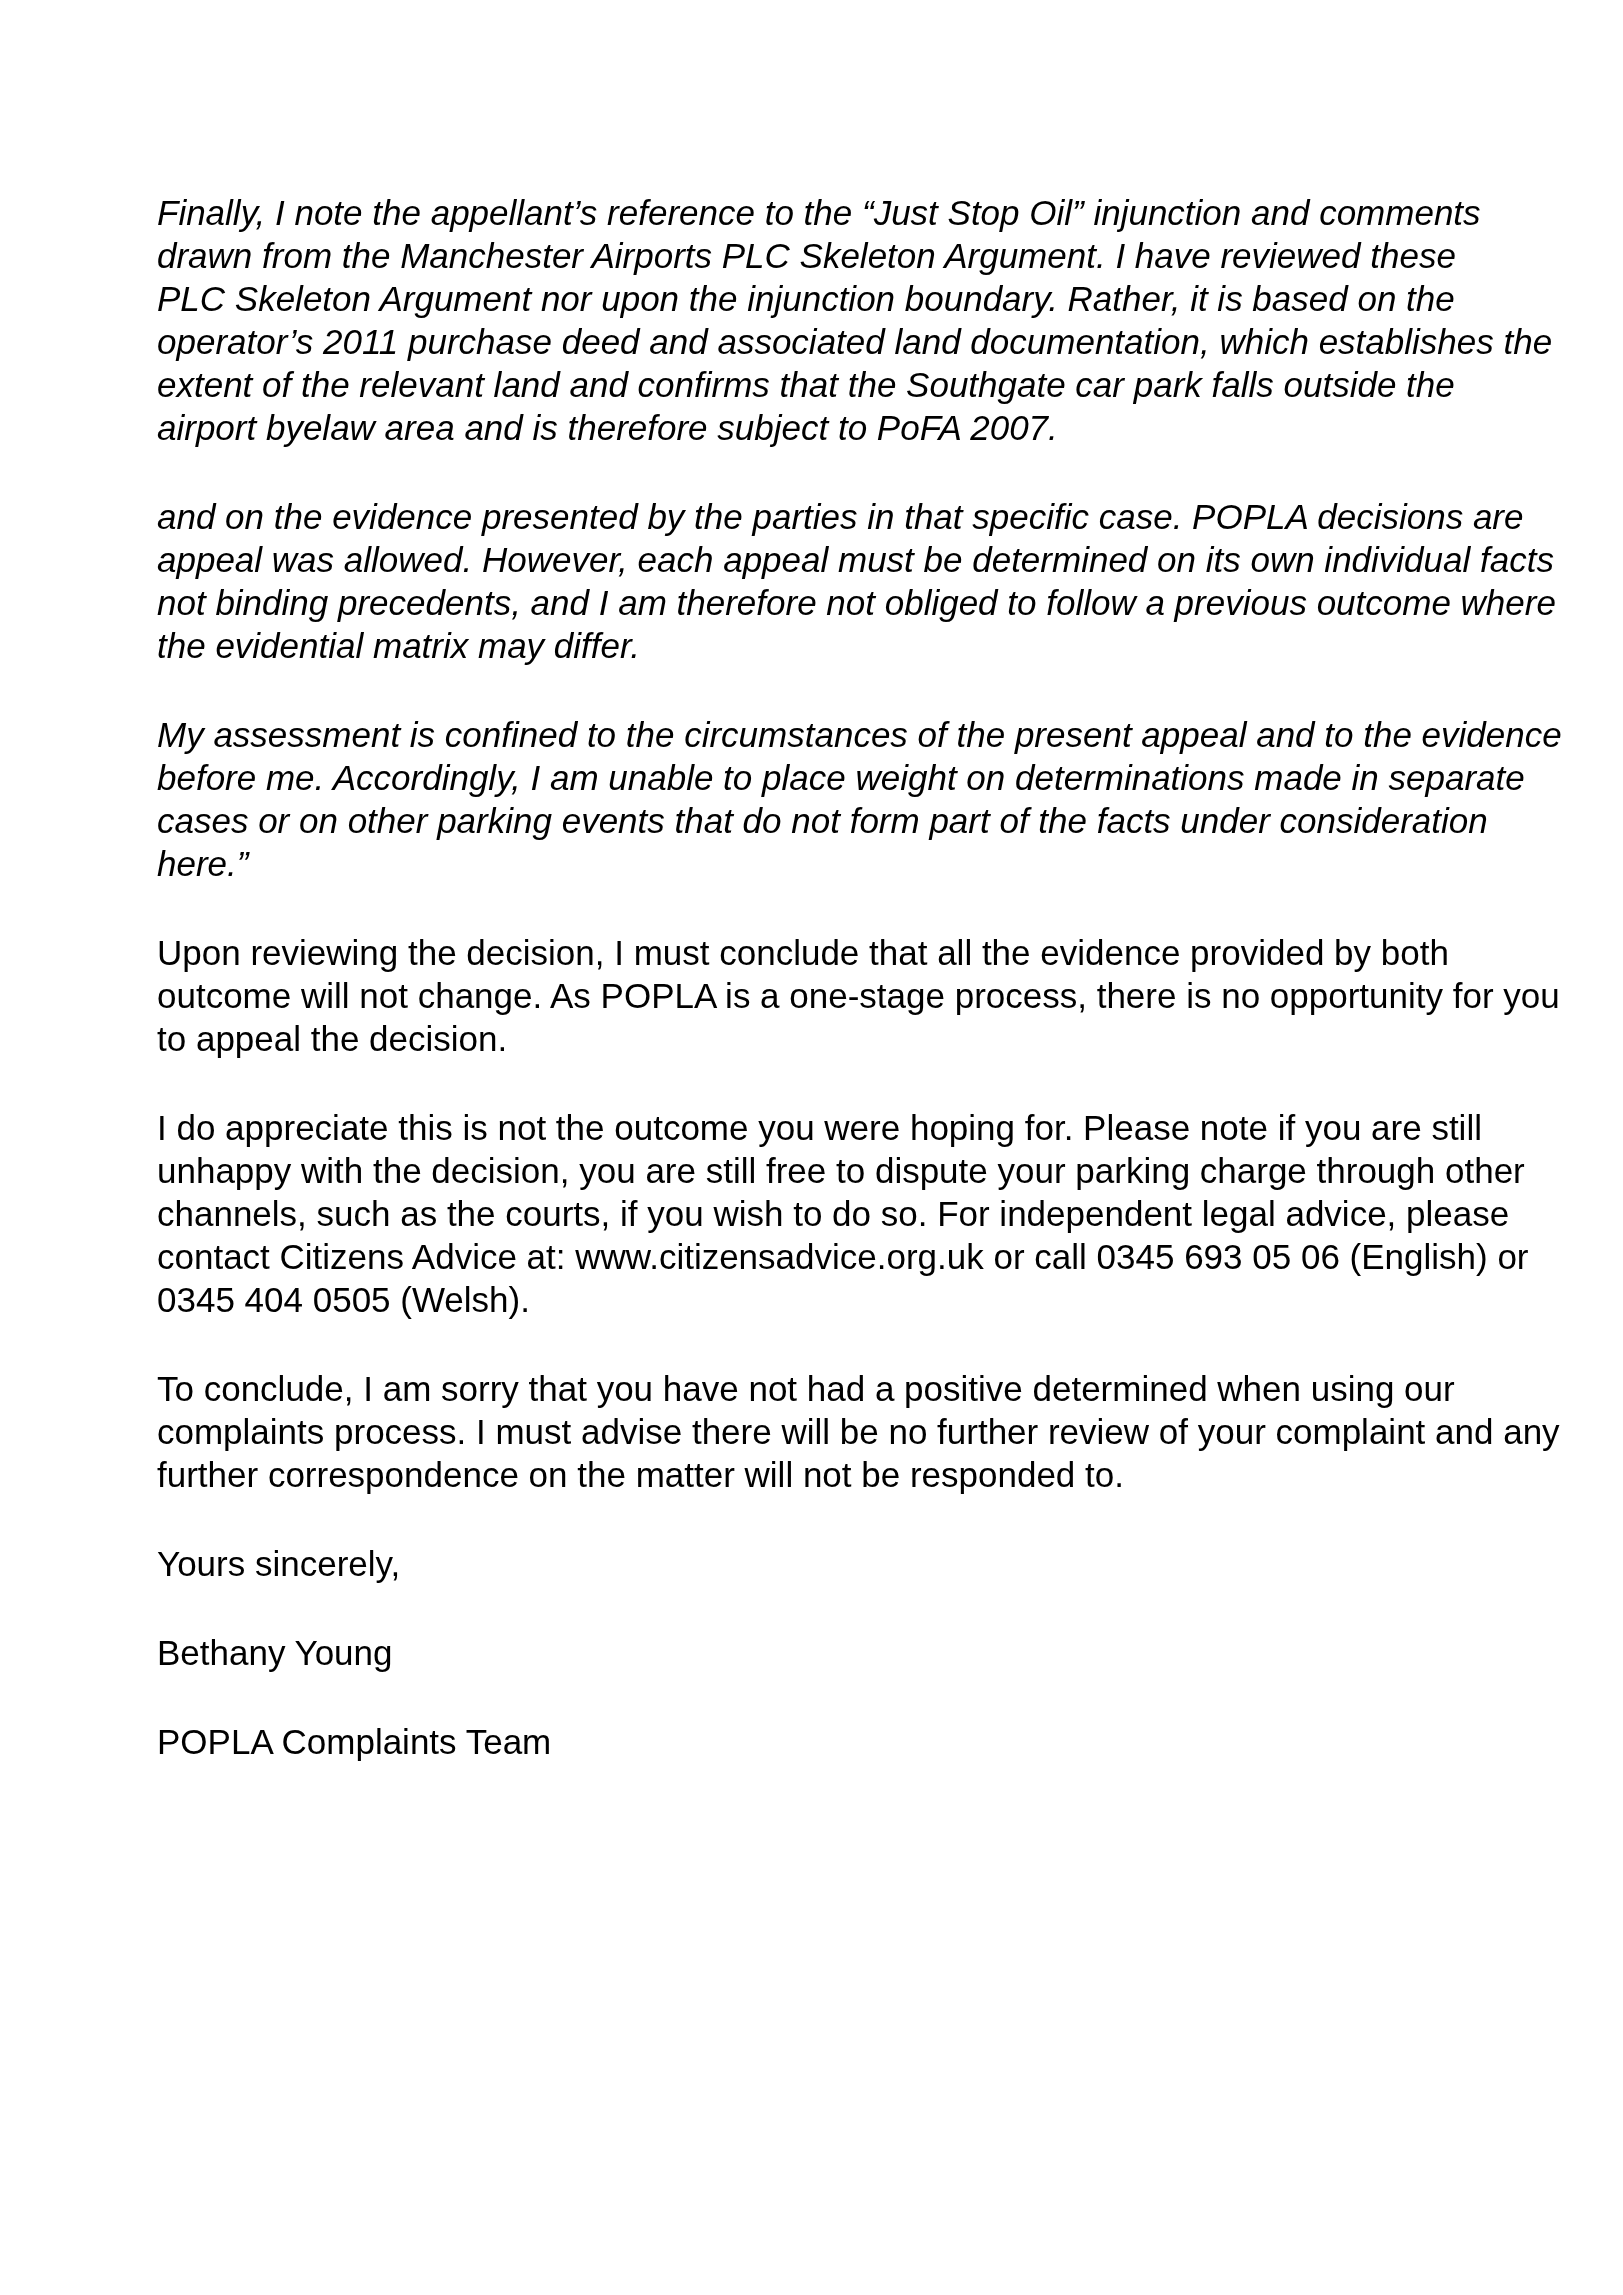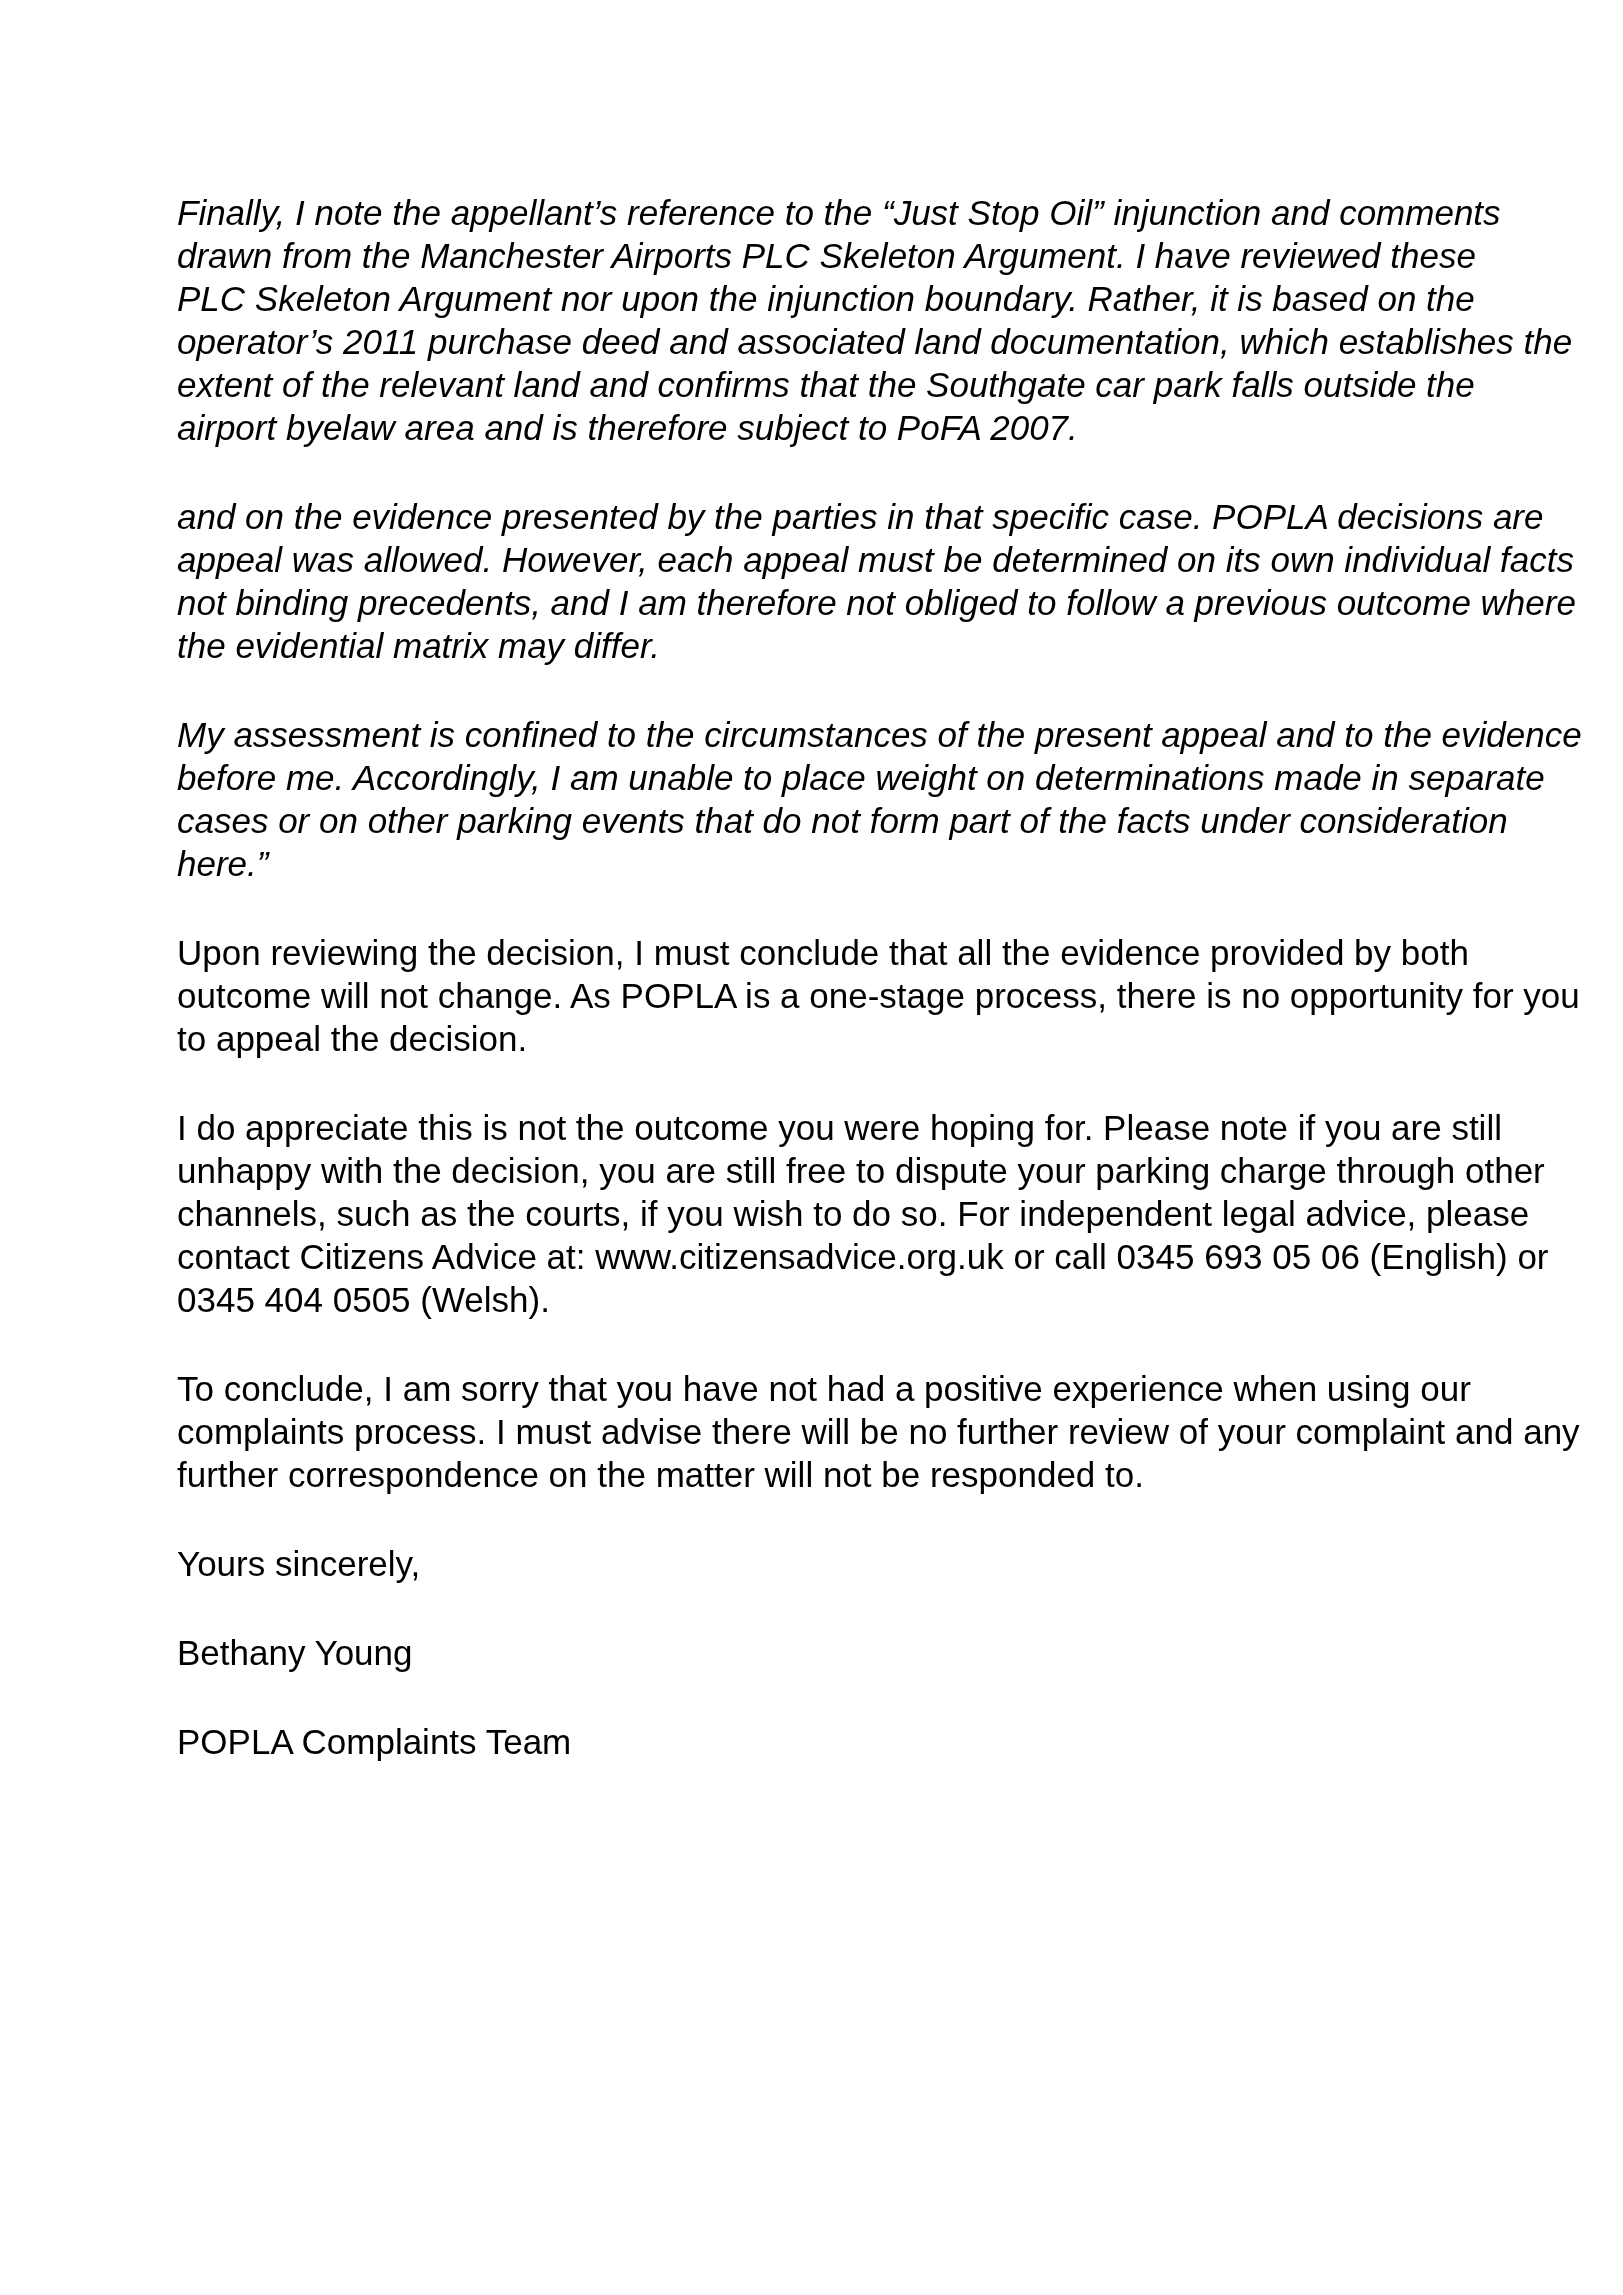"Finally, I note the appellant’s" .page { margin-left: 20px -> none }
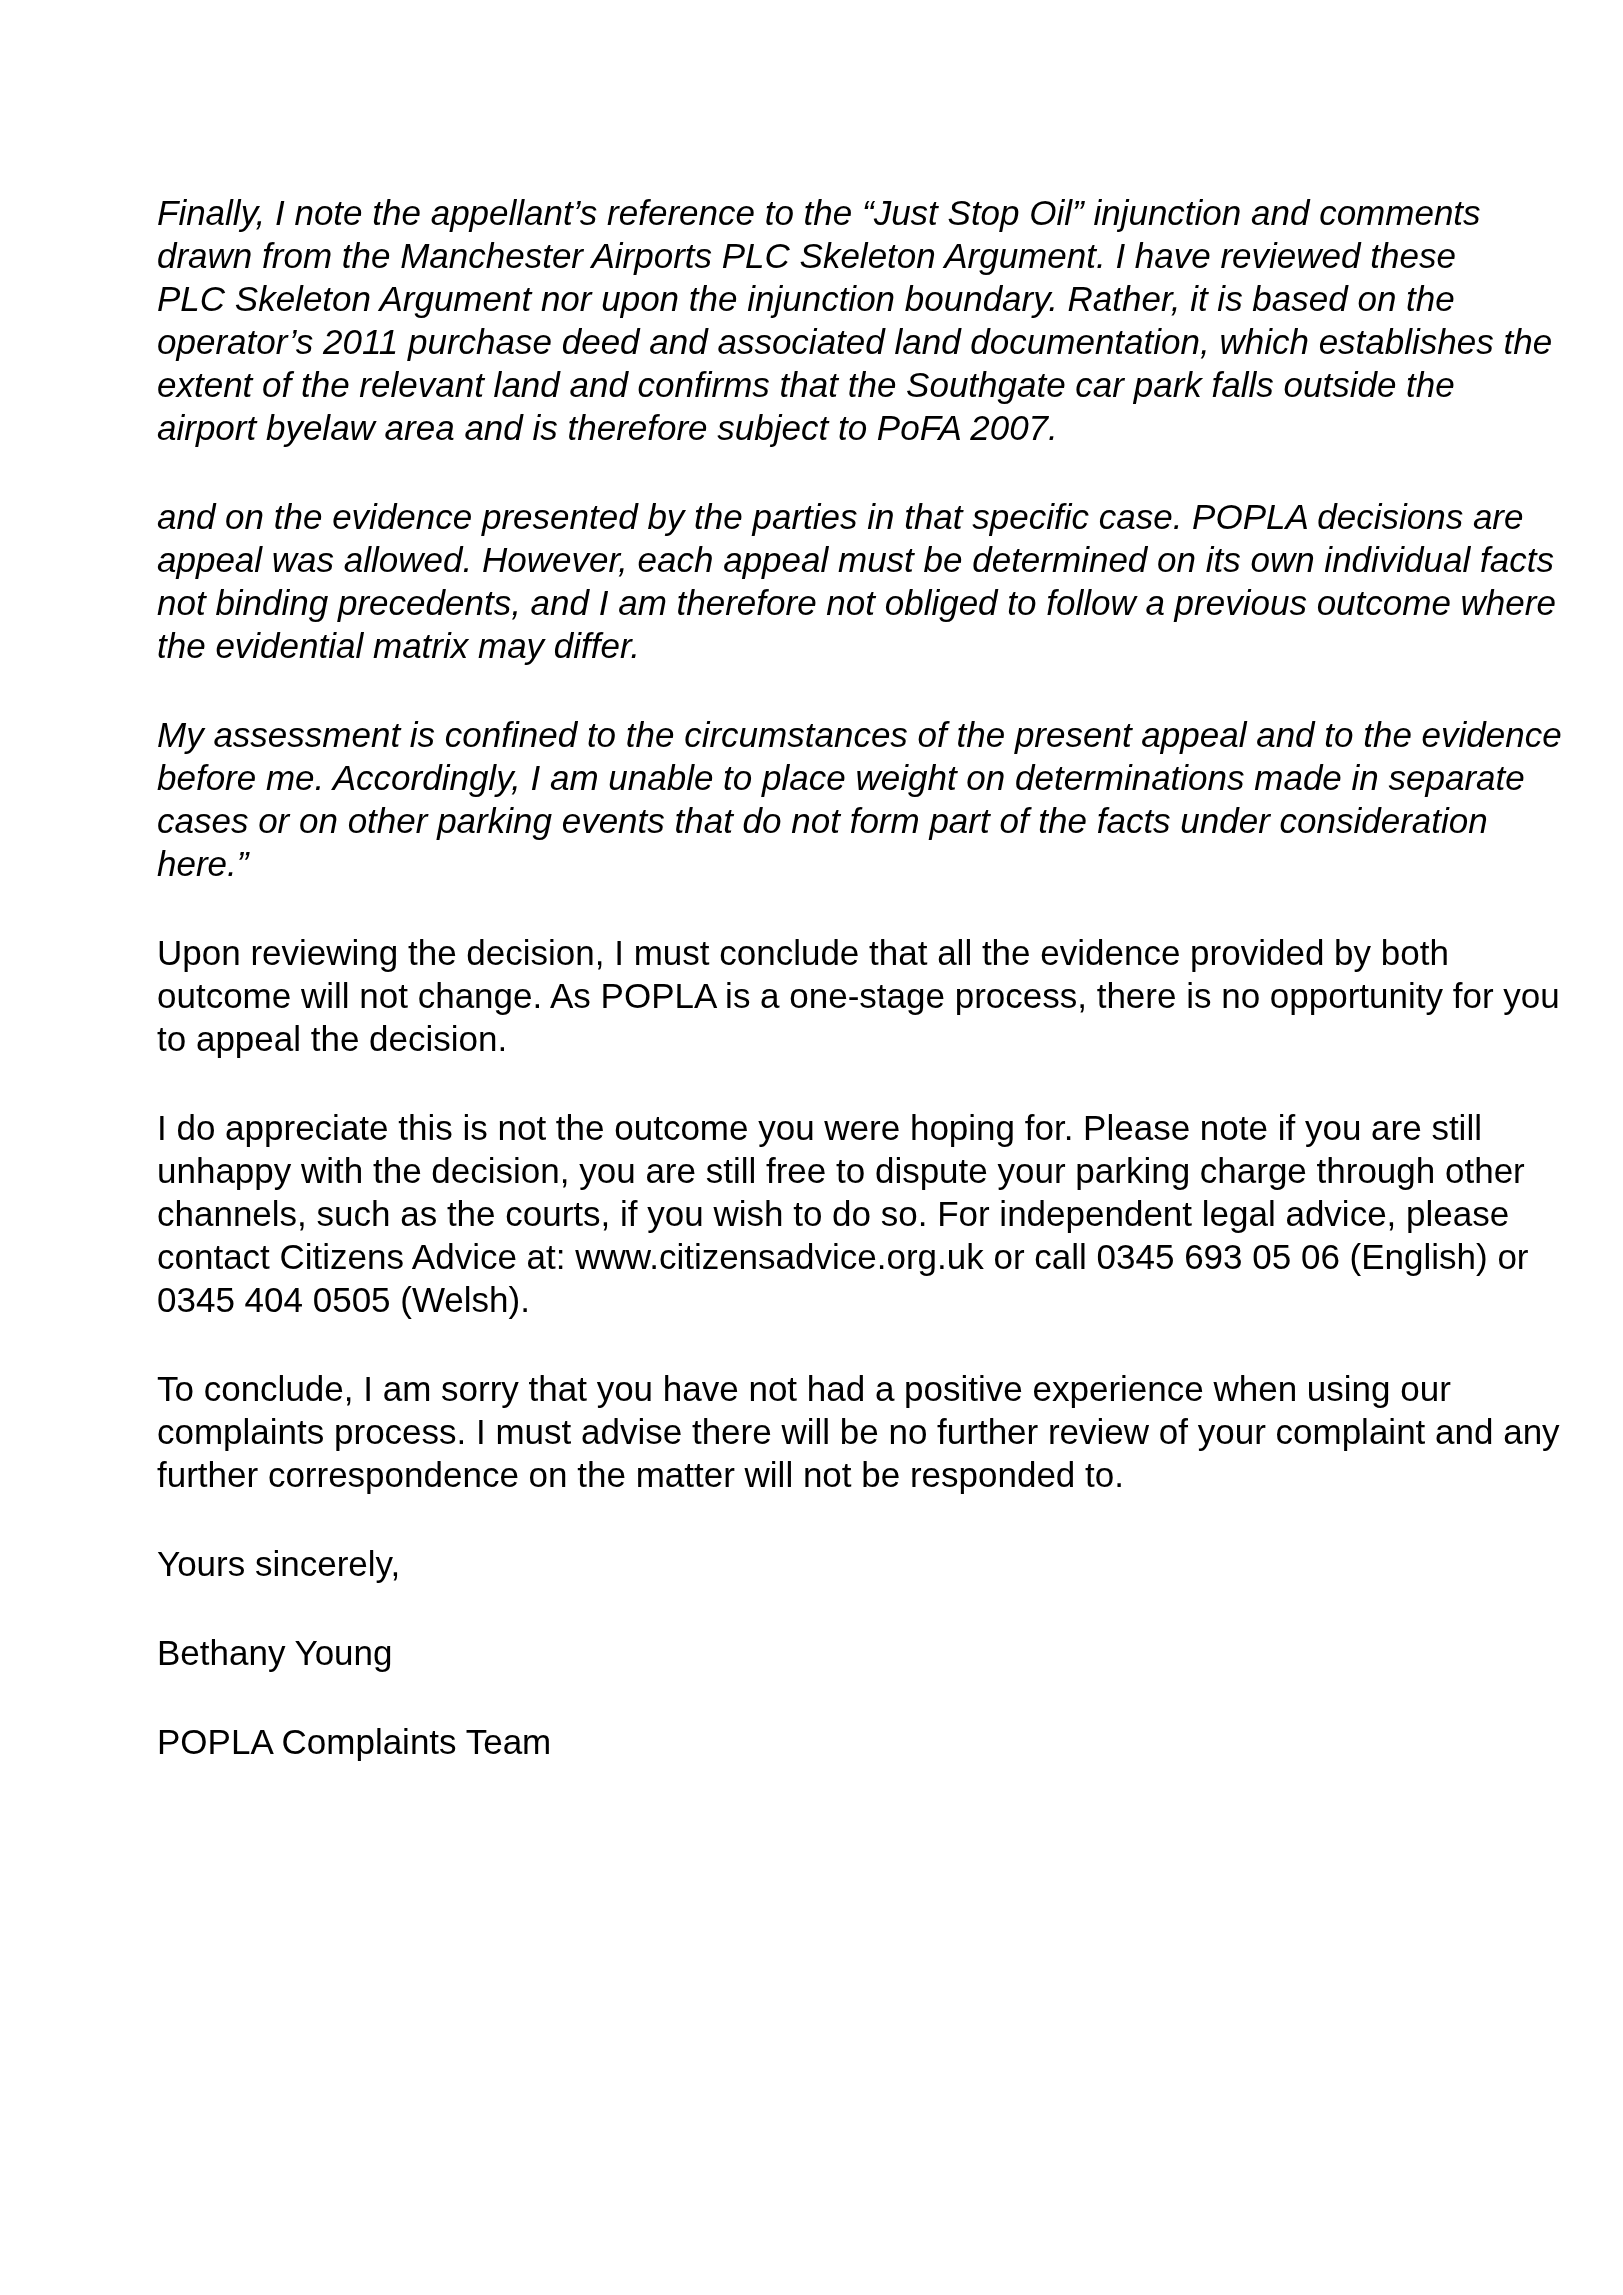"To conclude, I am sorry" span.line { text: experience -> determined }
